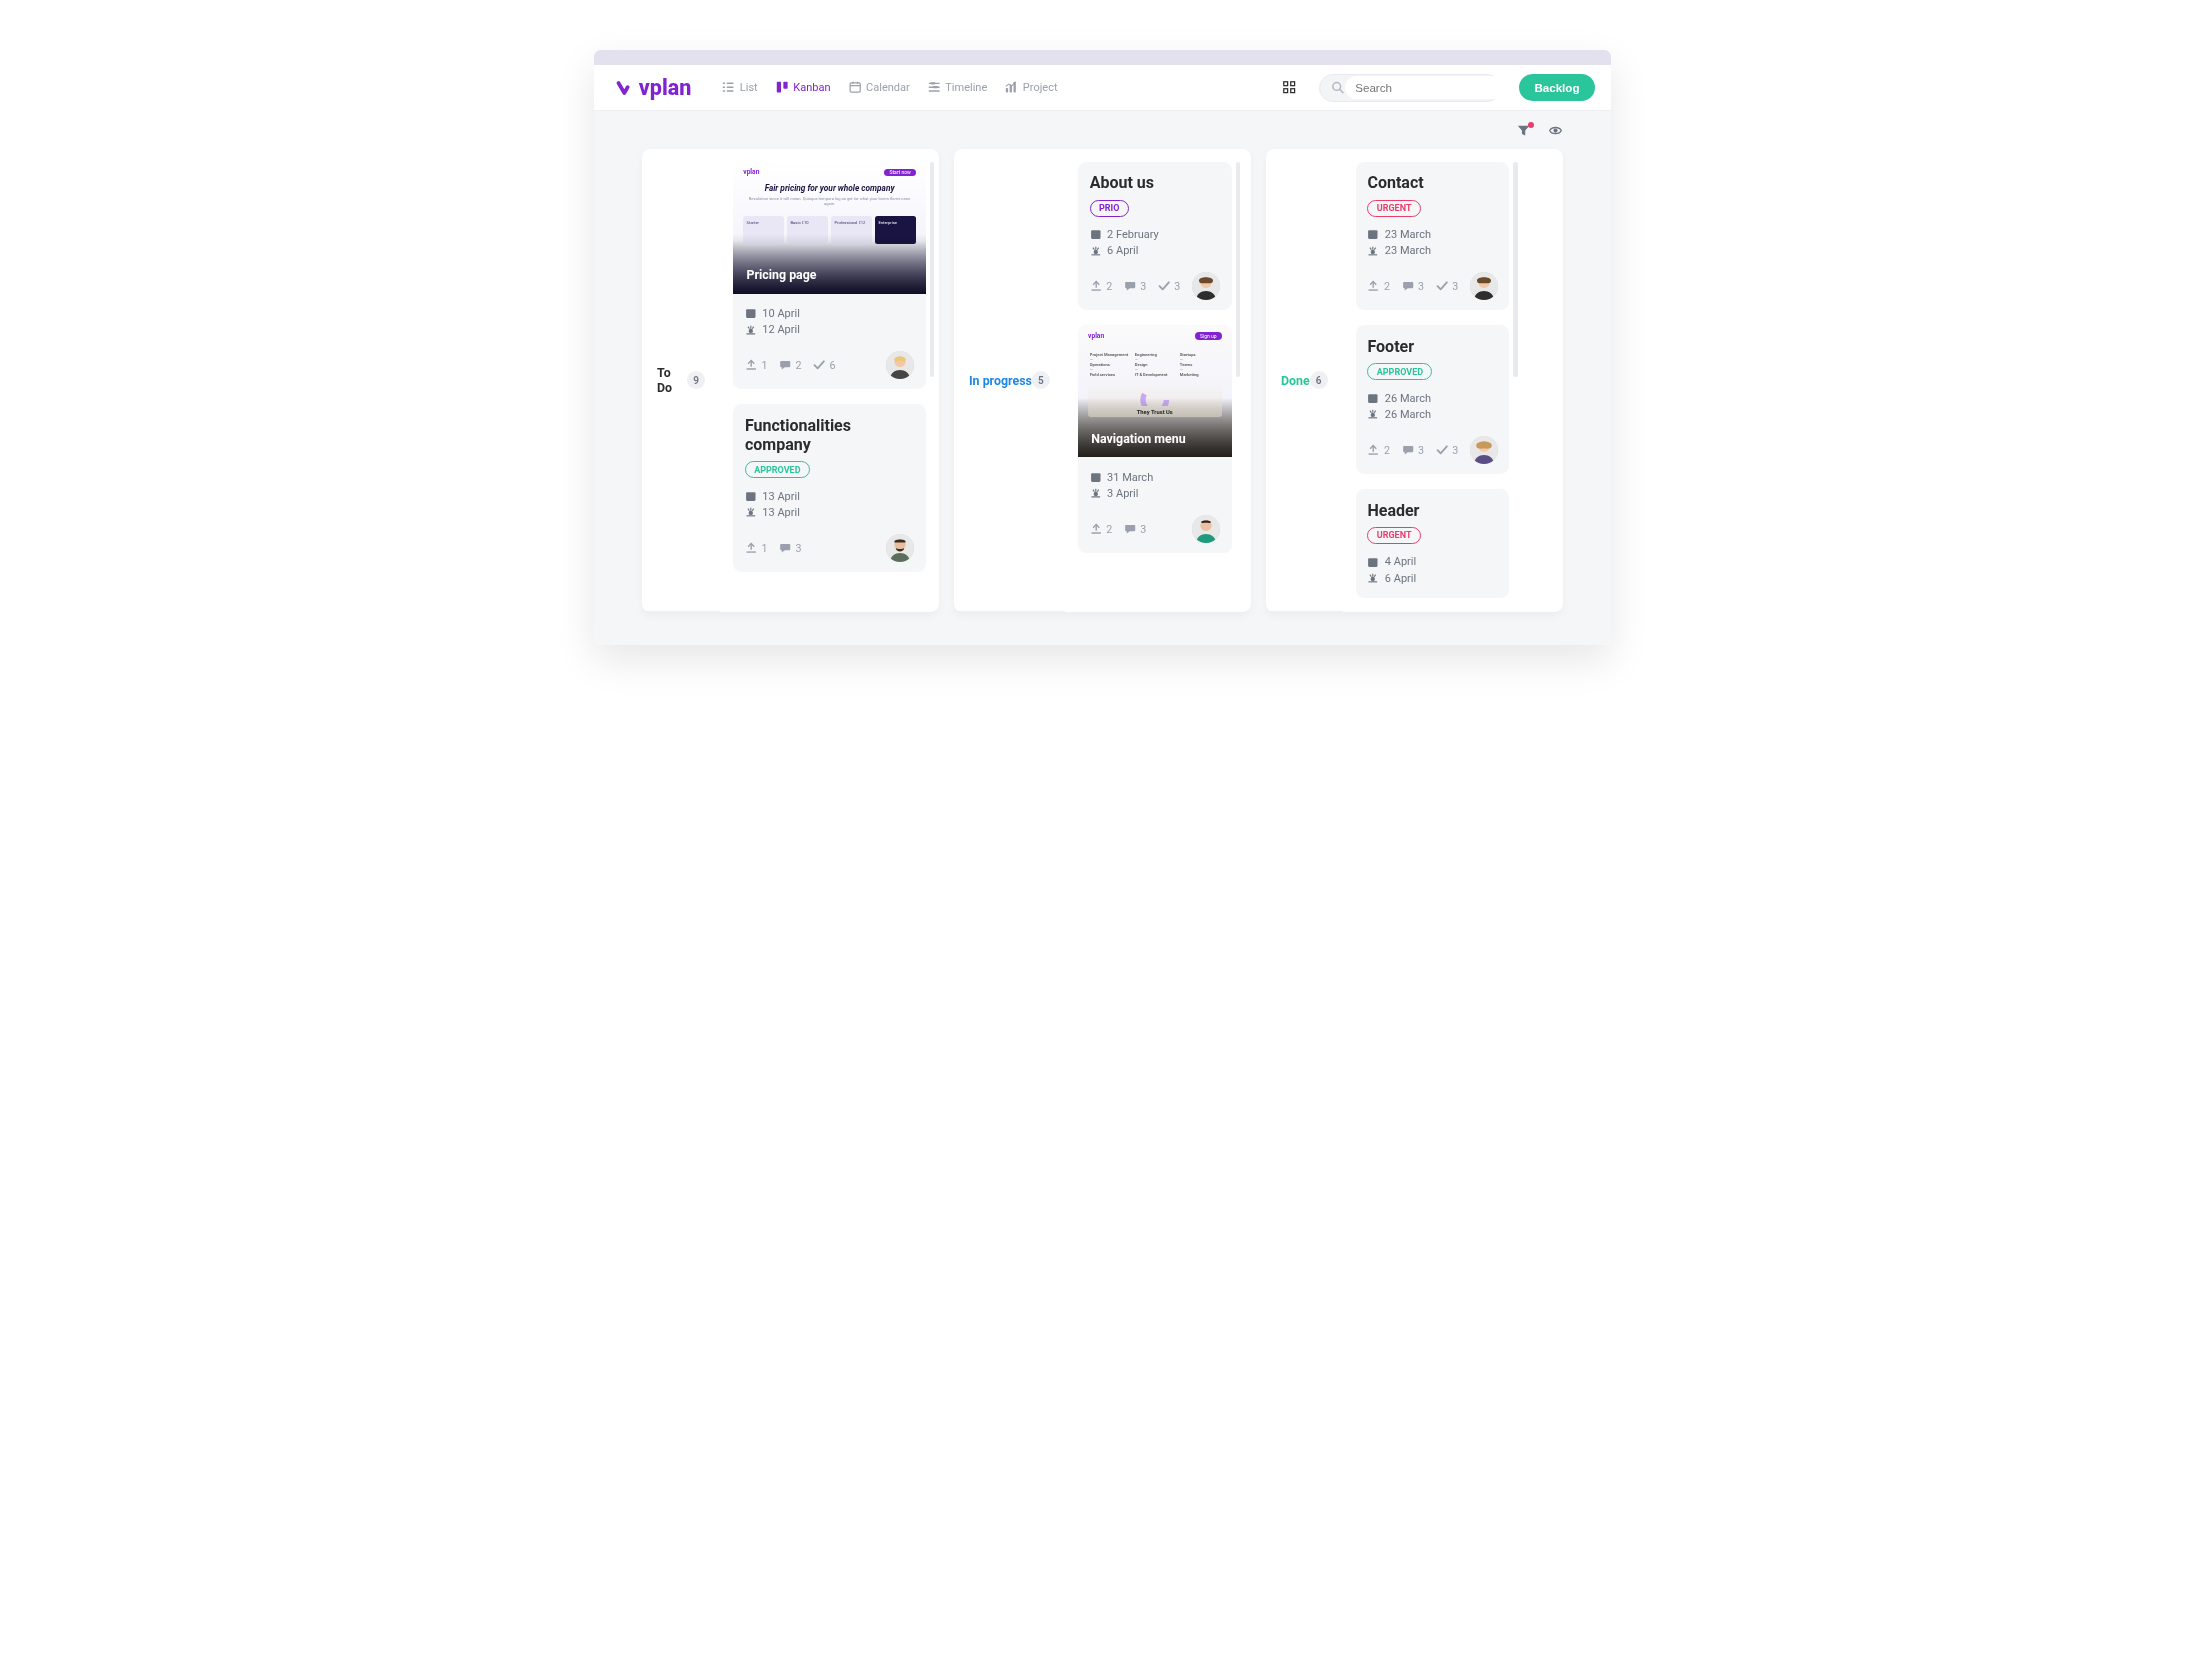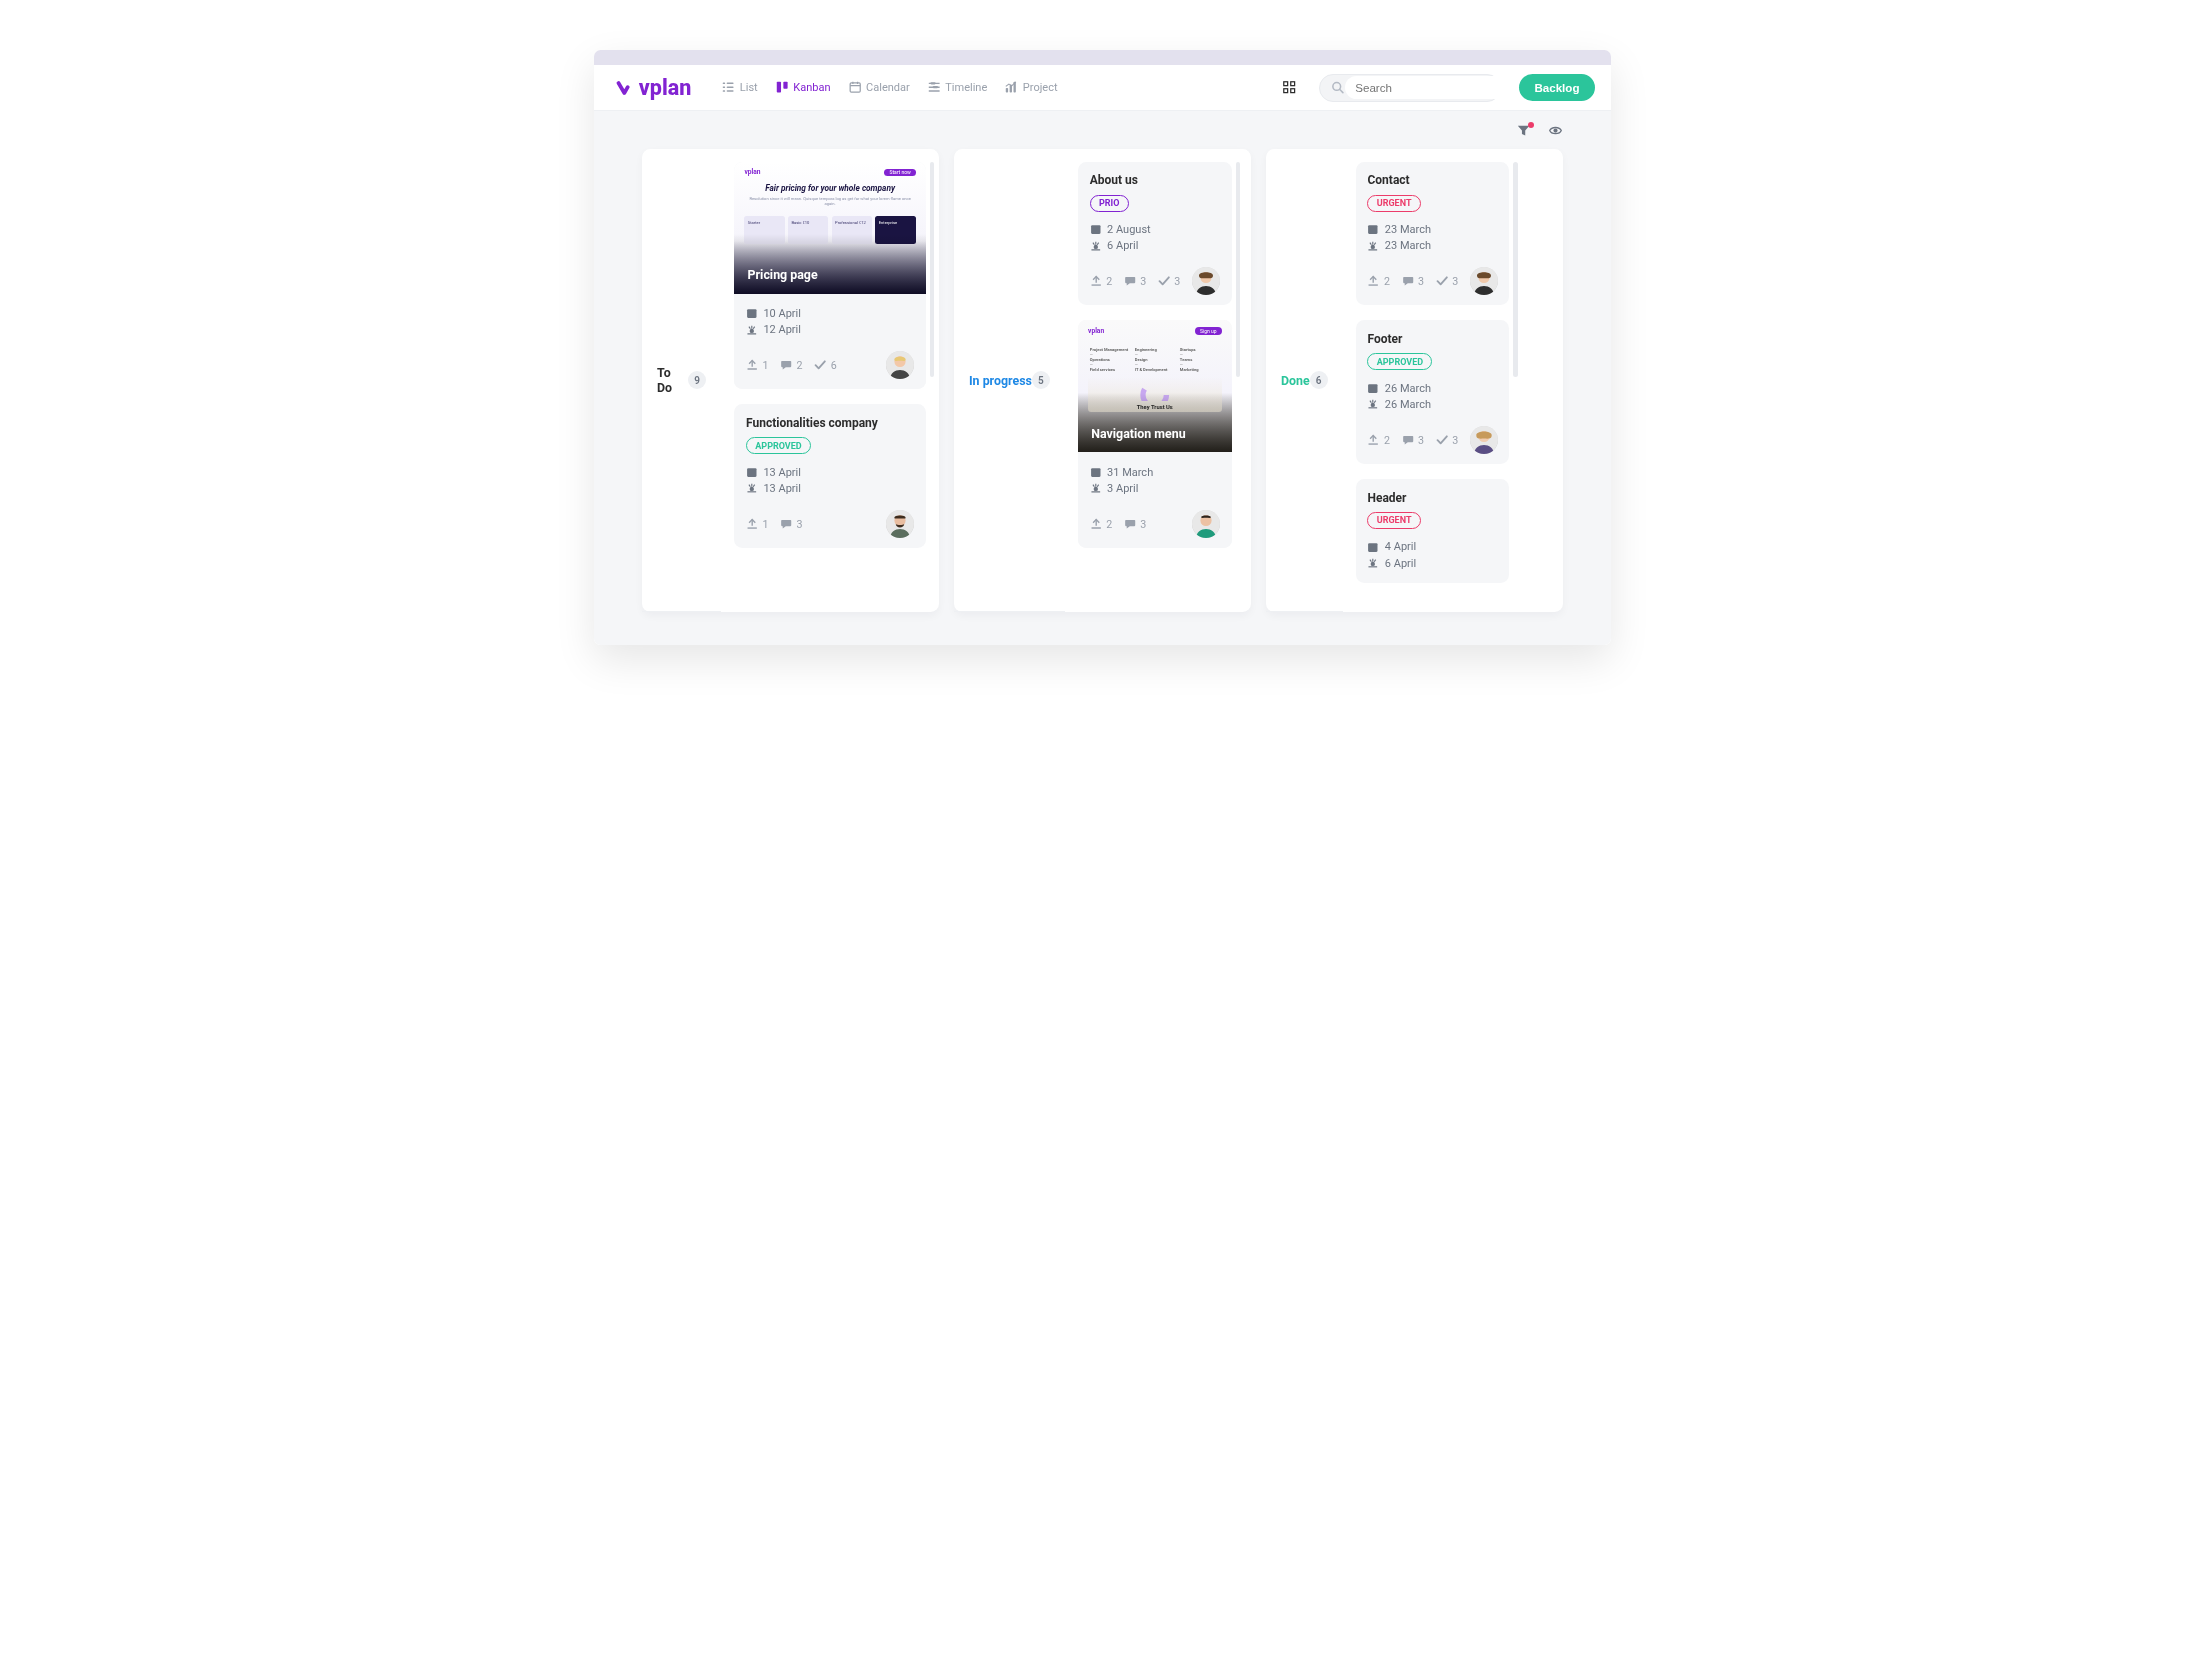"About us" .card-title { font-size: 12px -> 16px }
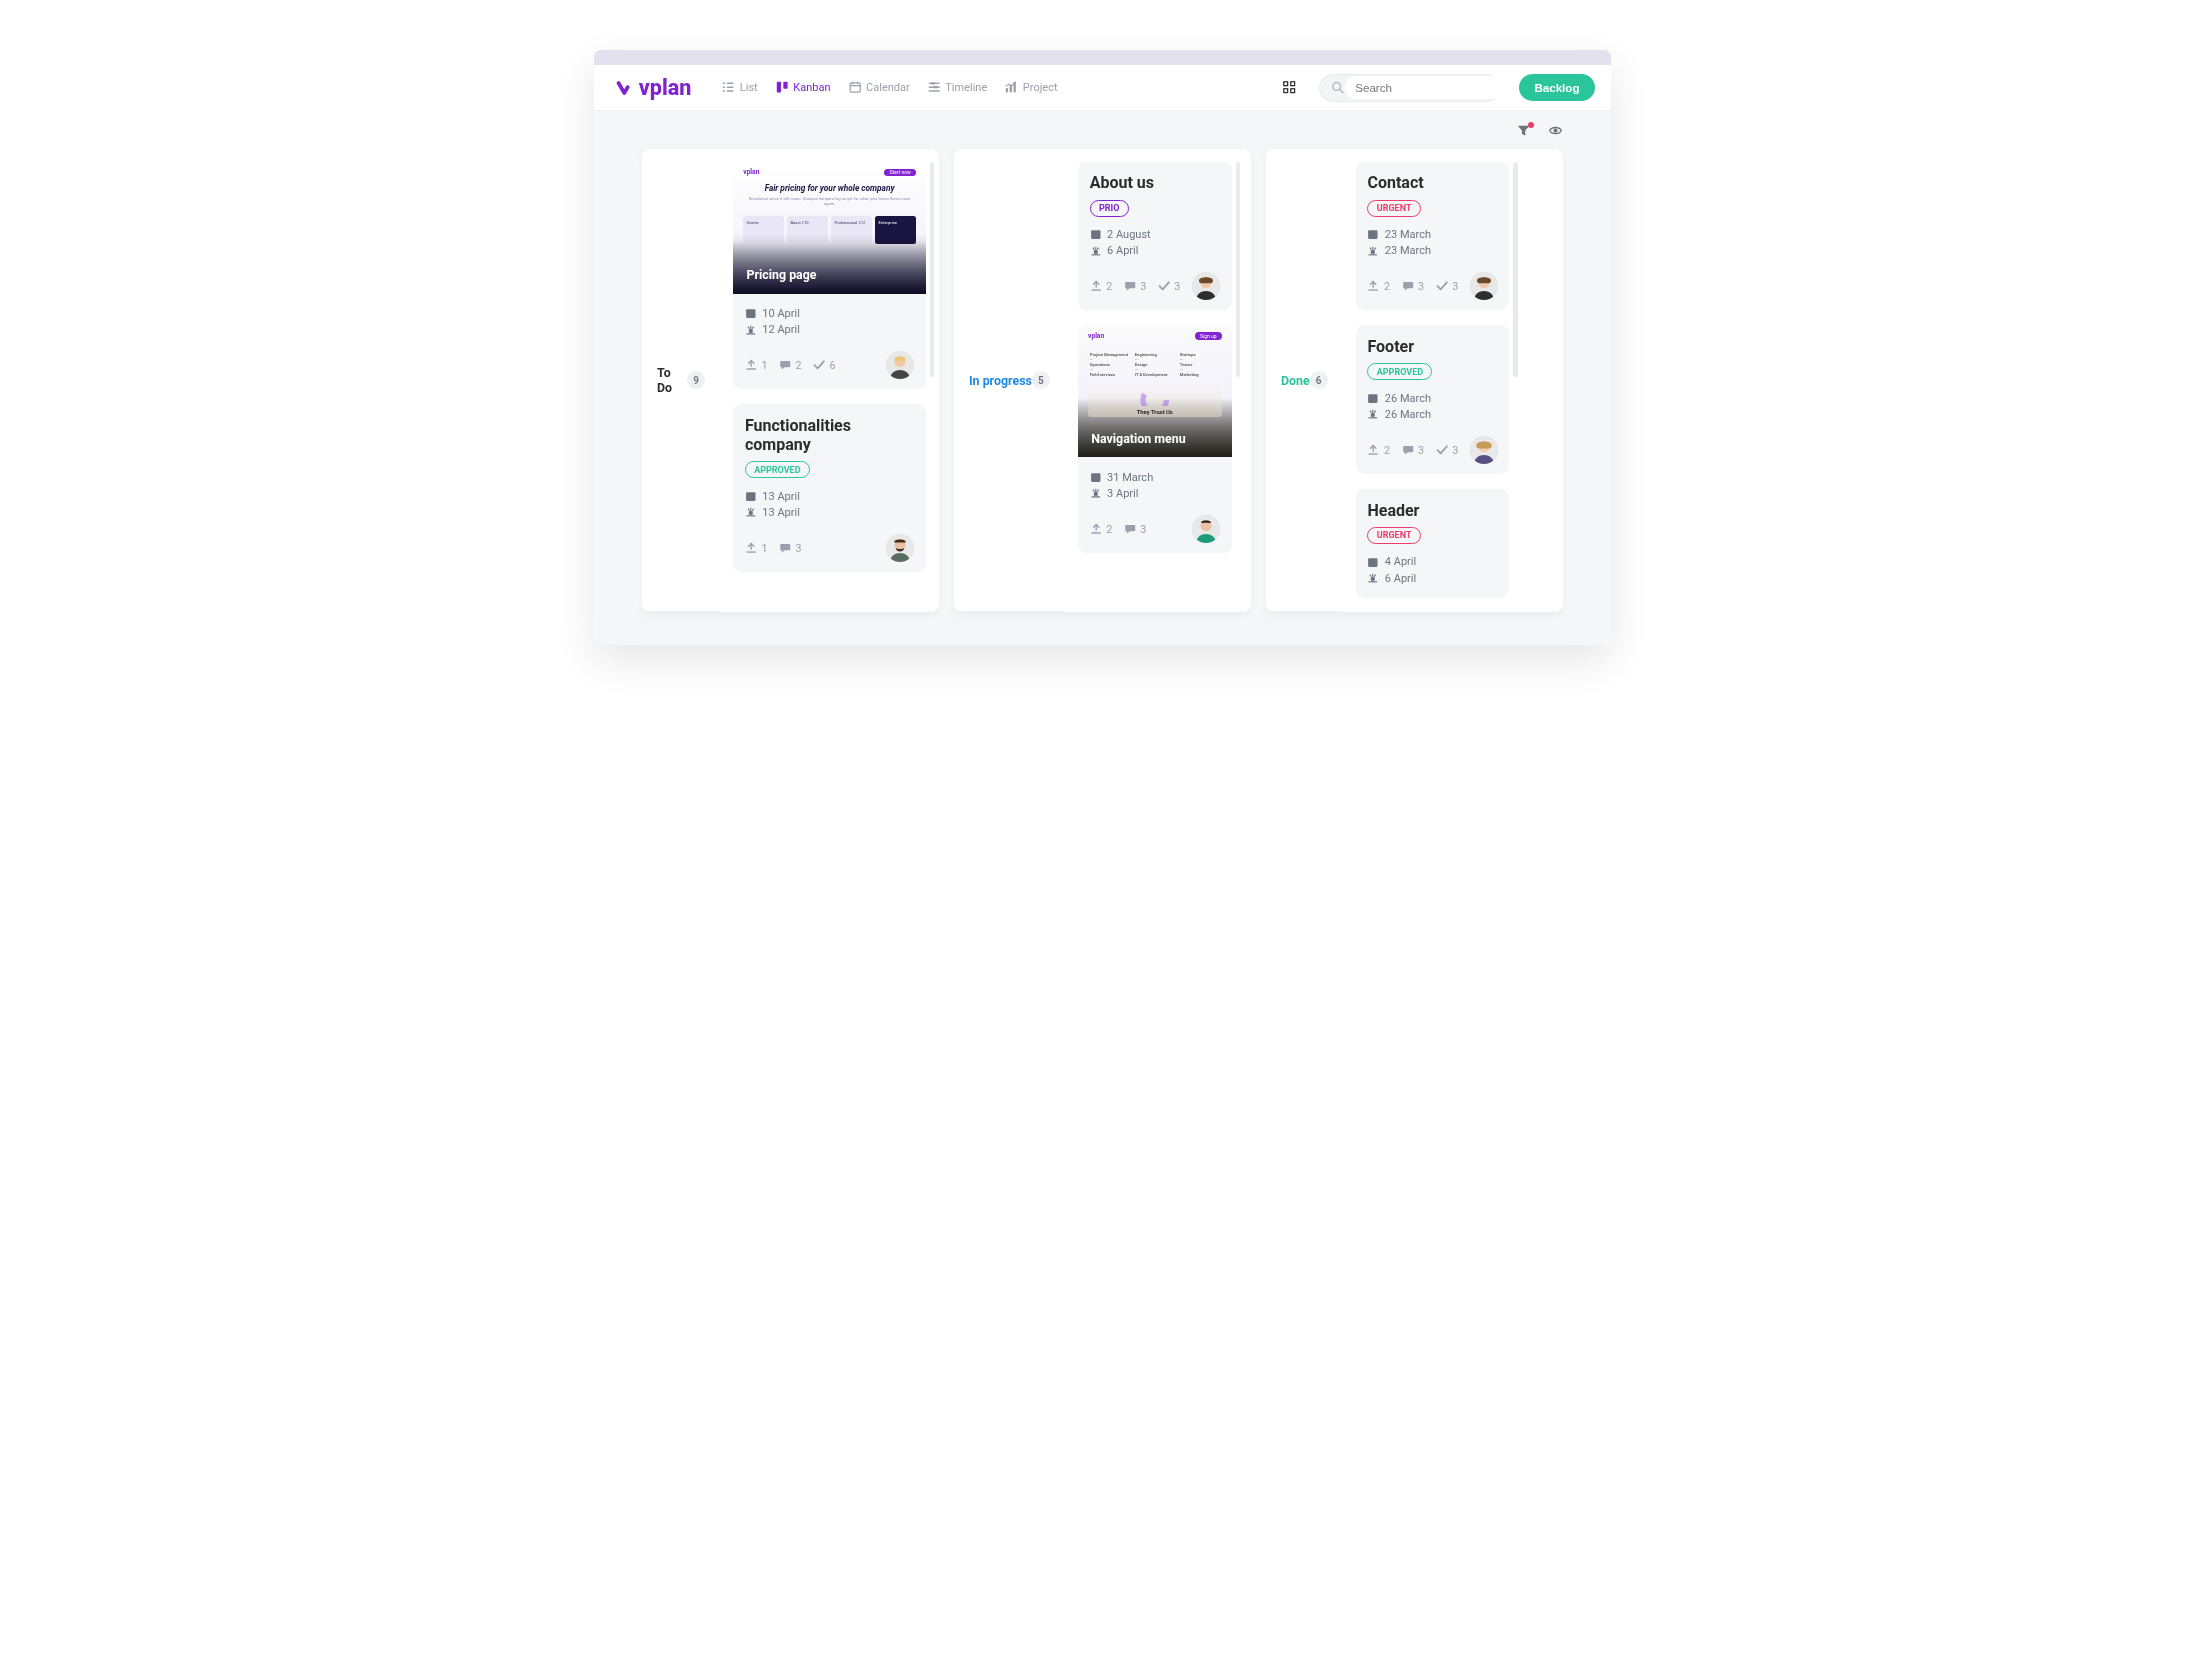"2 August" span { text: August -> February }
